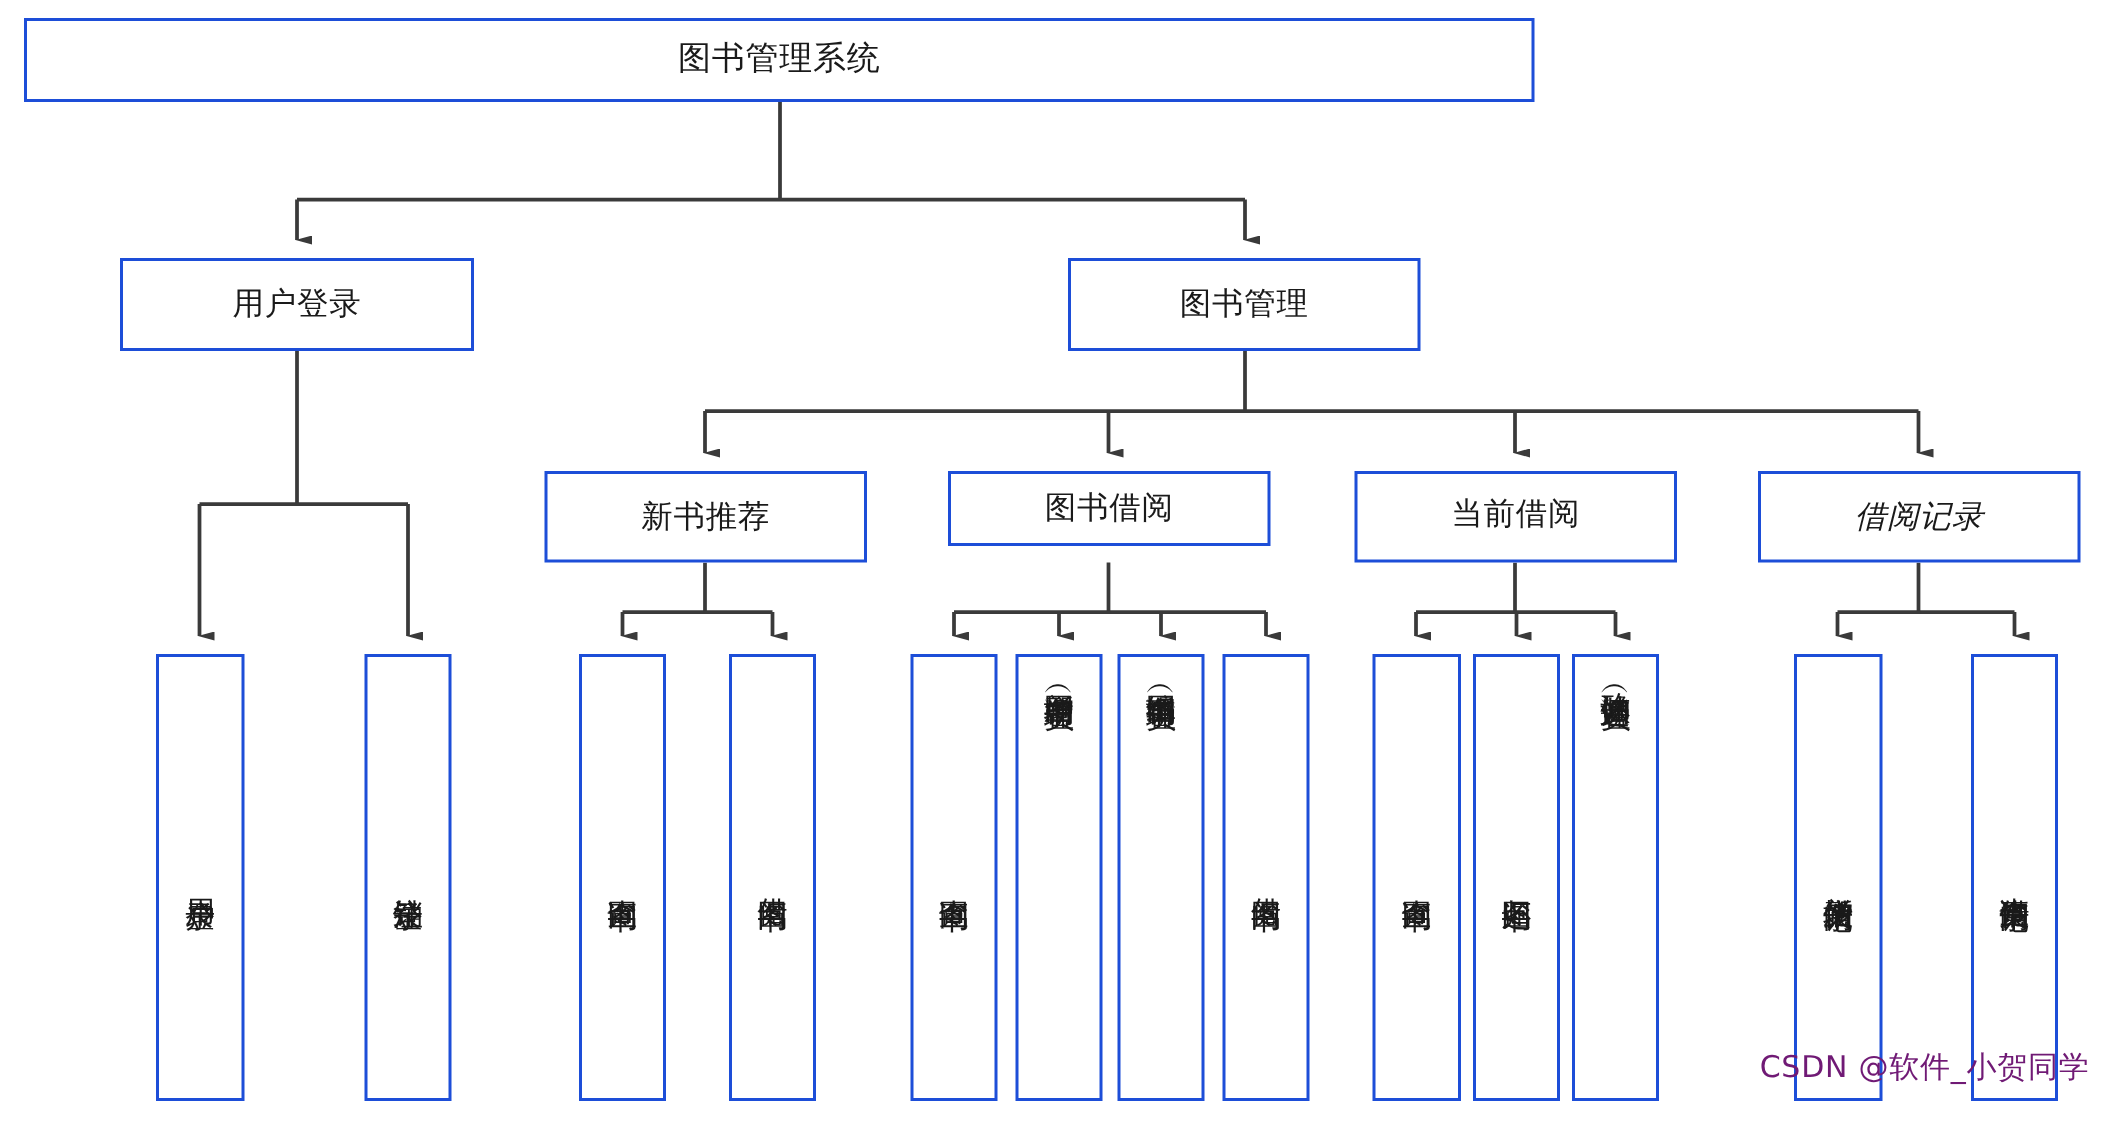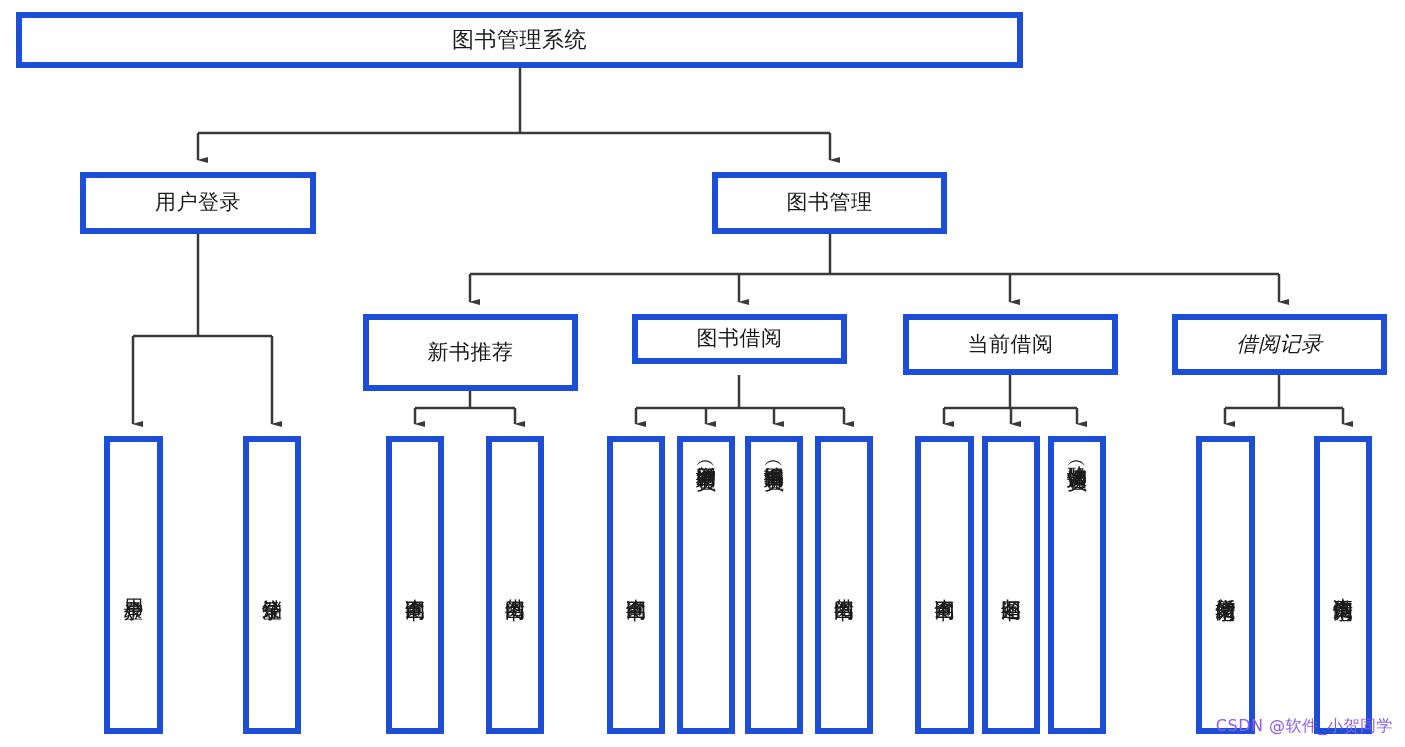"图书管理系统" .node { border: 6px solid #1d4ed8 -> 2px solid #1d4ed8 }
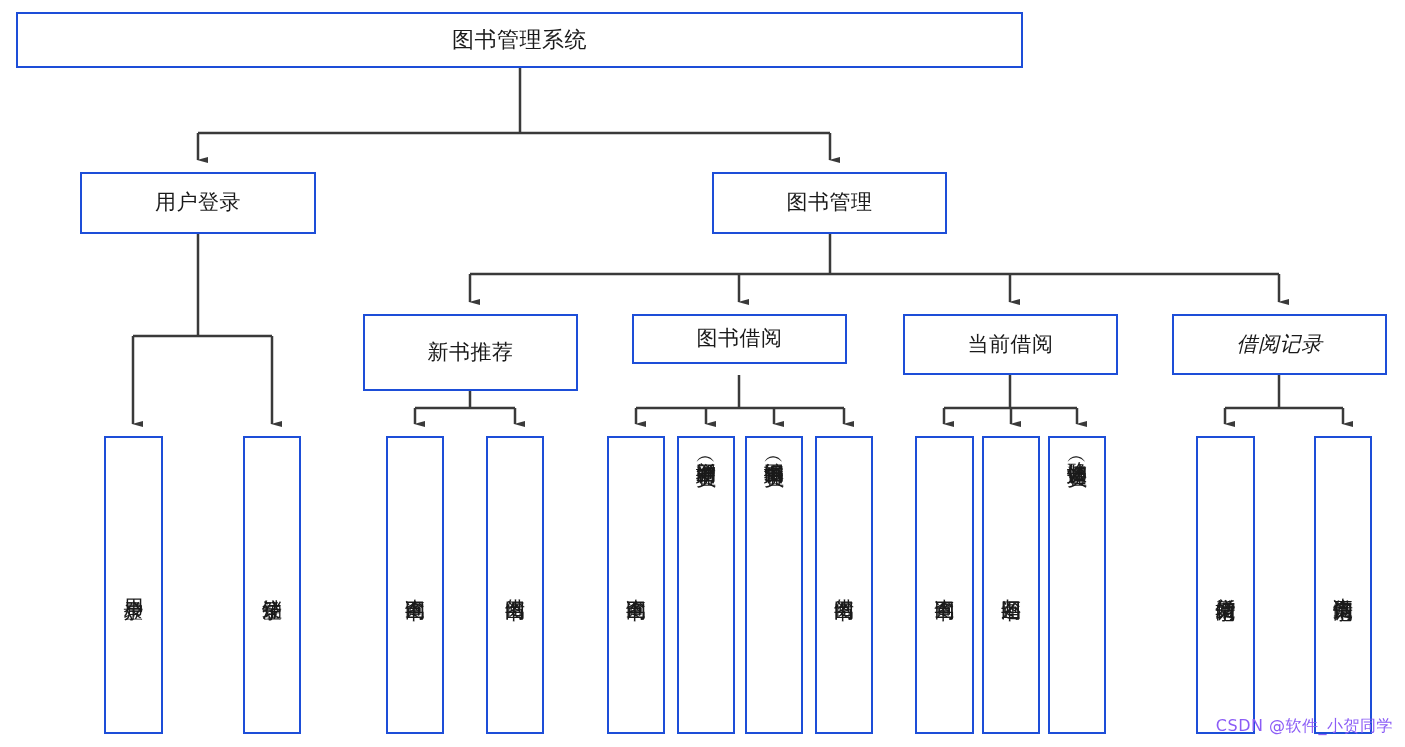"新书推荐" div.node { height: 77px -> 61px }
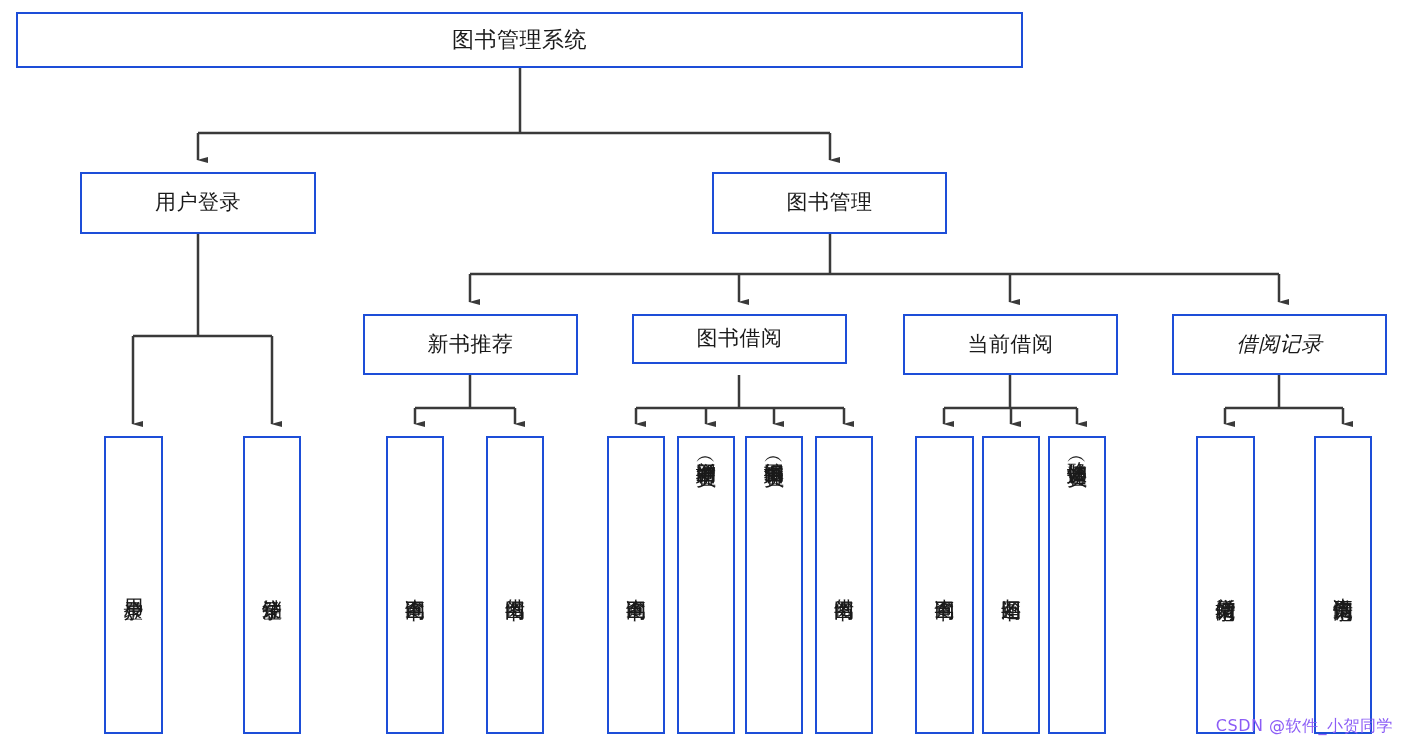"当前借阅" div.node { font-family: none -> Liberation Mono, monospace }
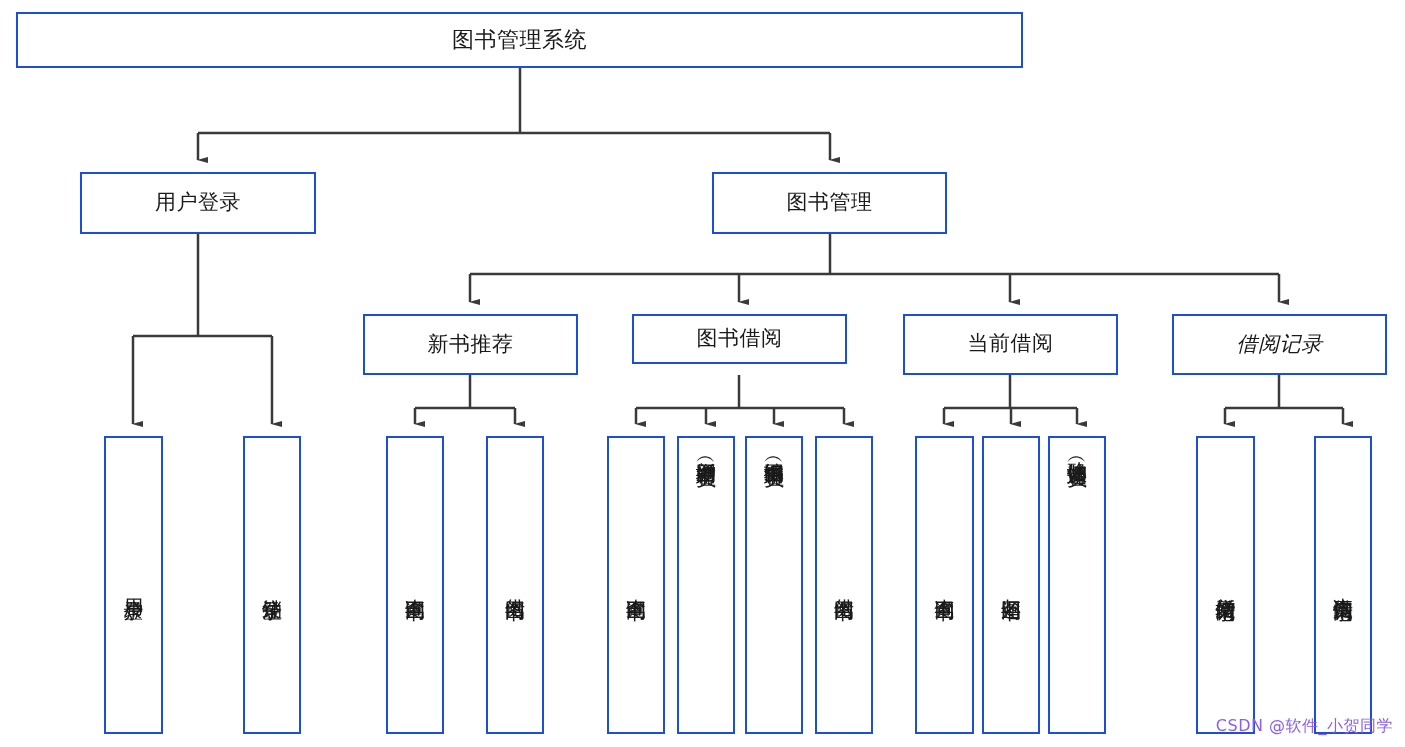"CSDN @软件_小贺同学" #watermark { bottom: 10px -> 22px; color: #8b5cf6 -> #701a75; font-size: 16px -> 20px }
